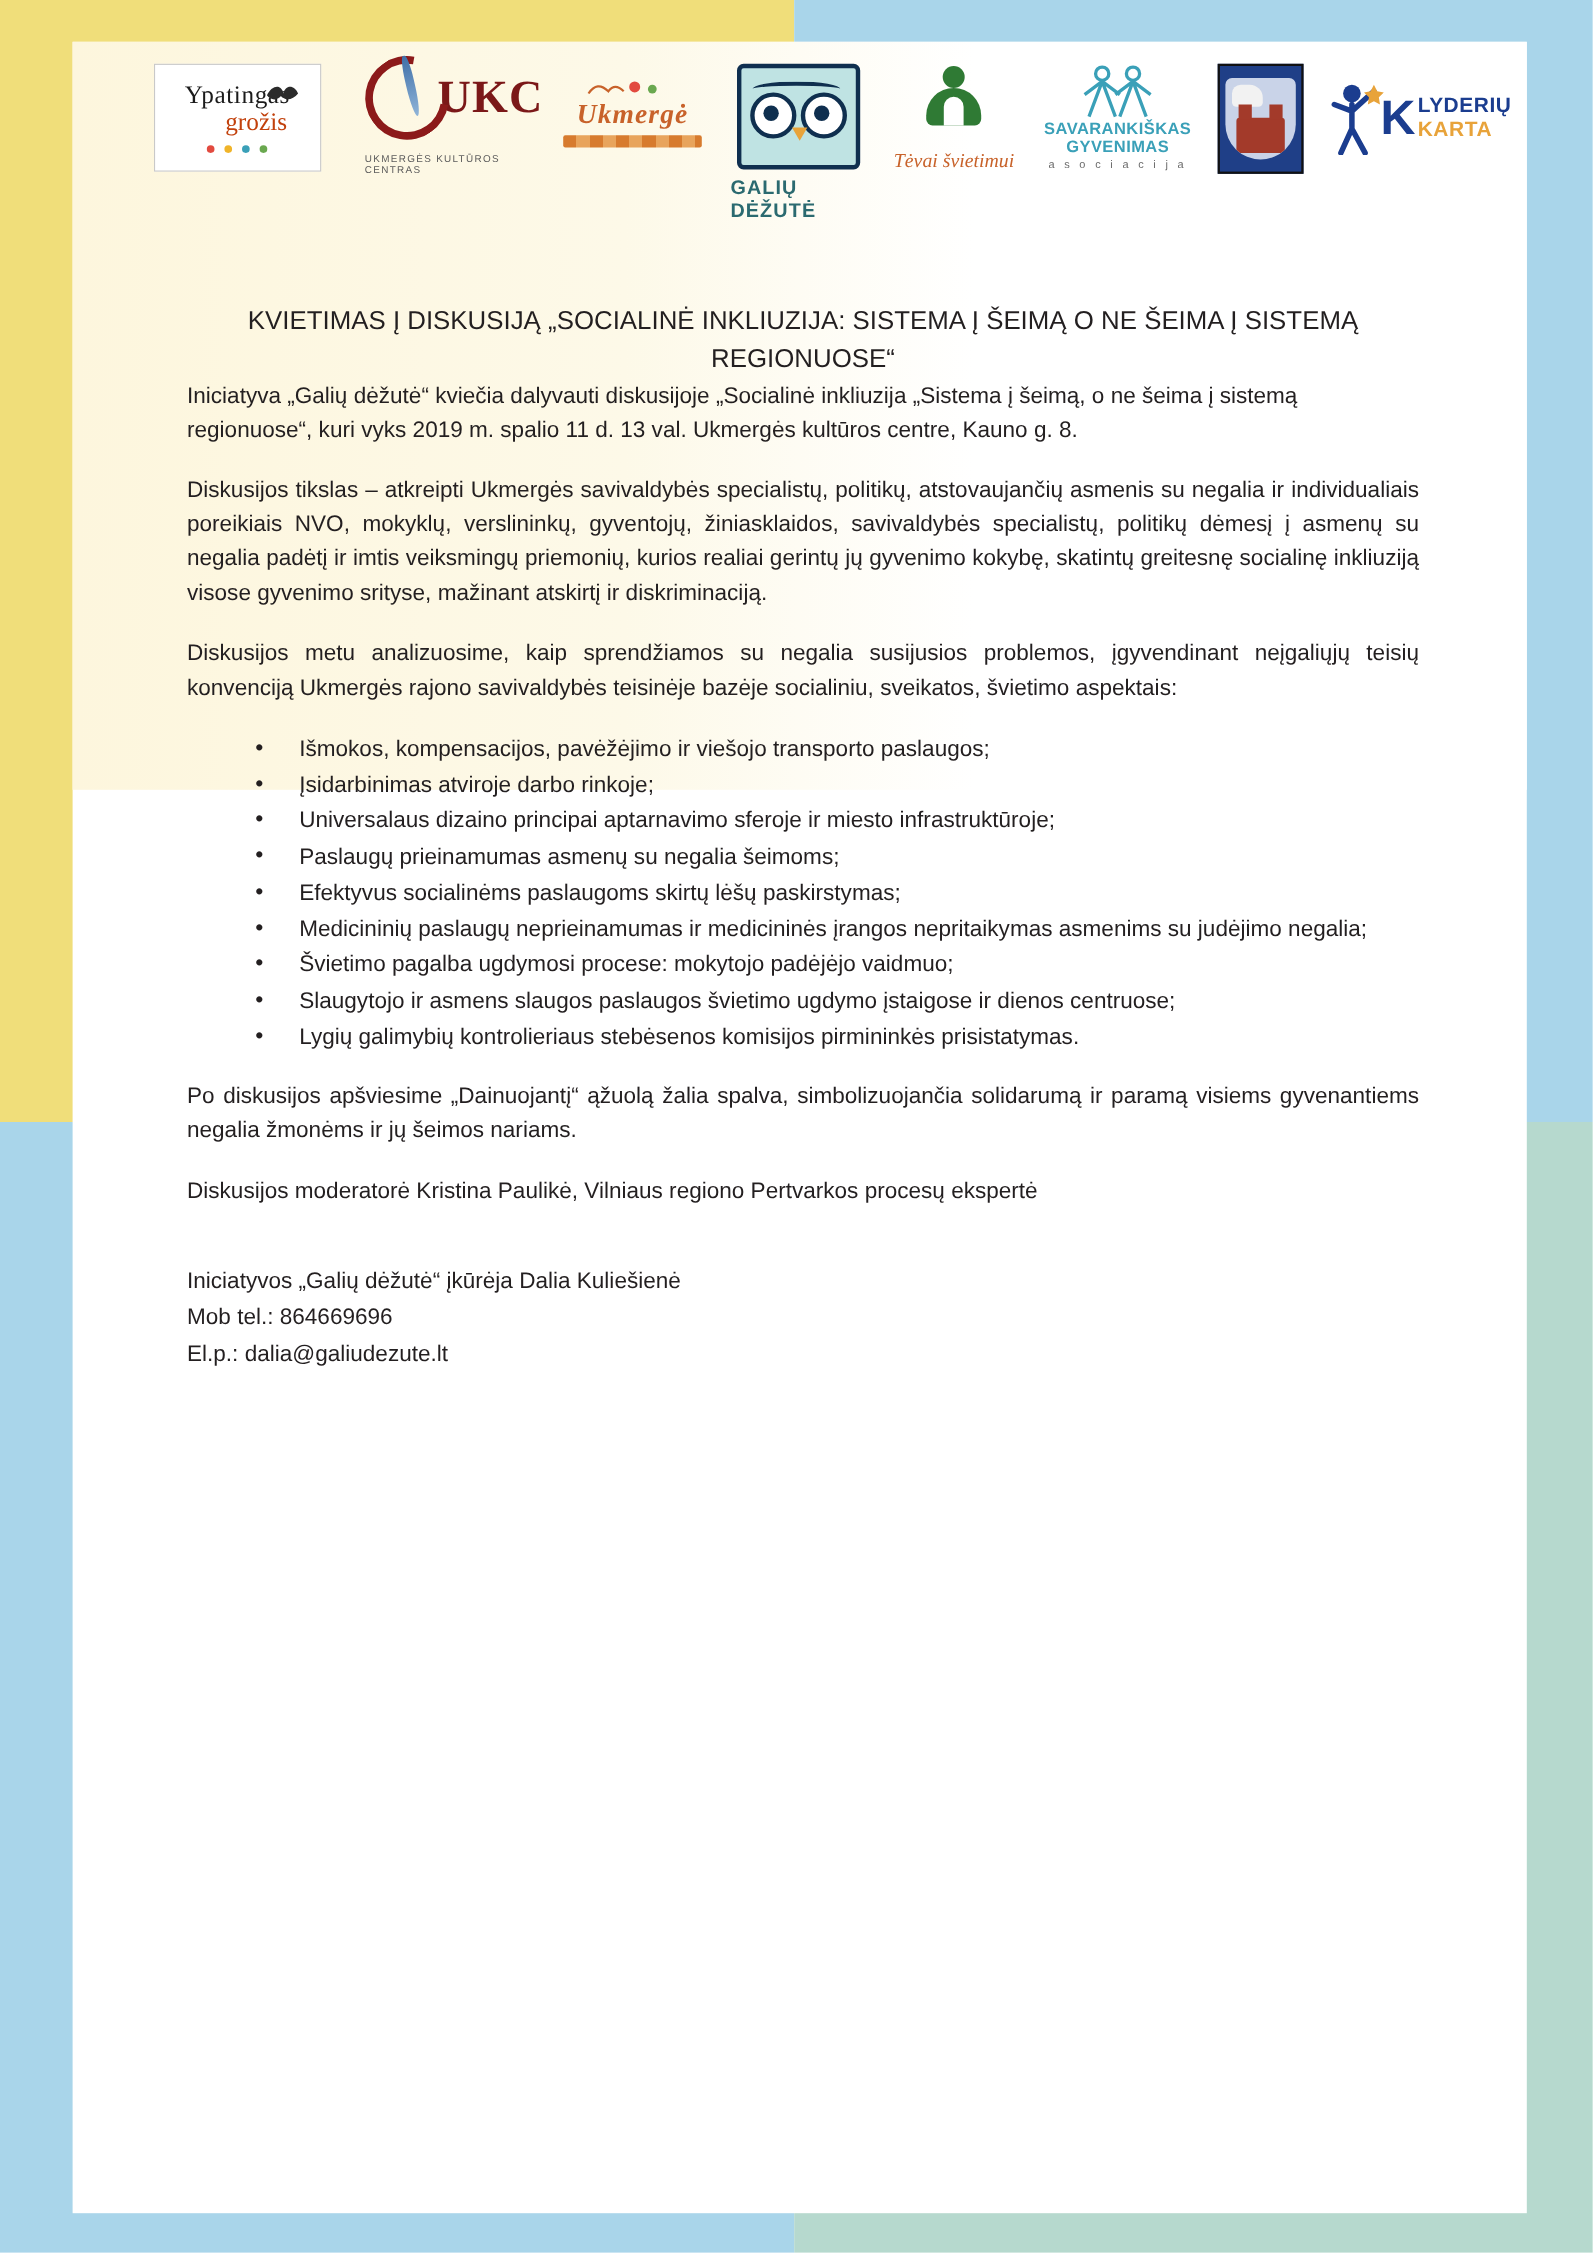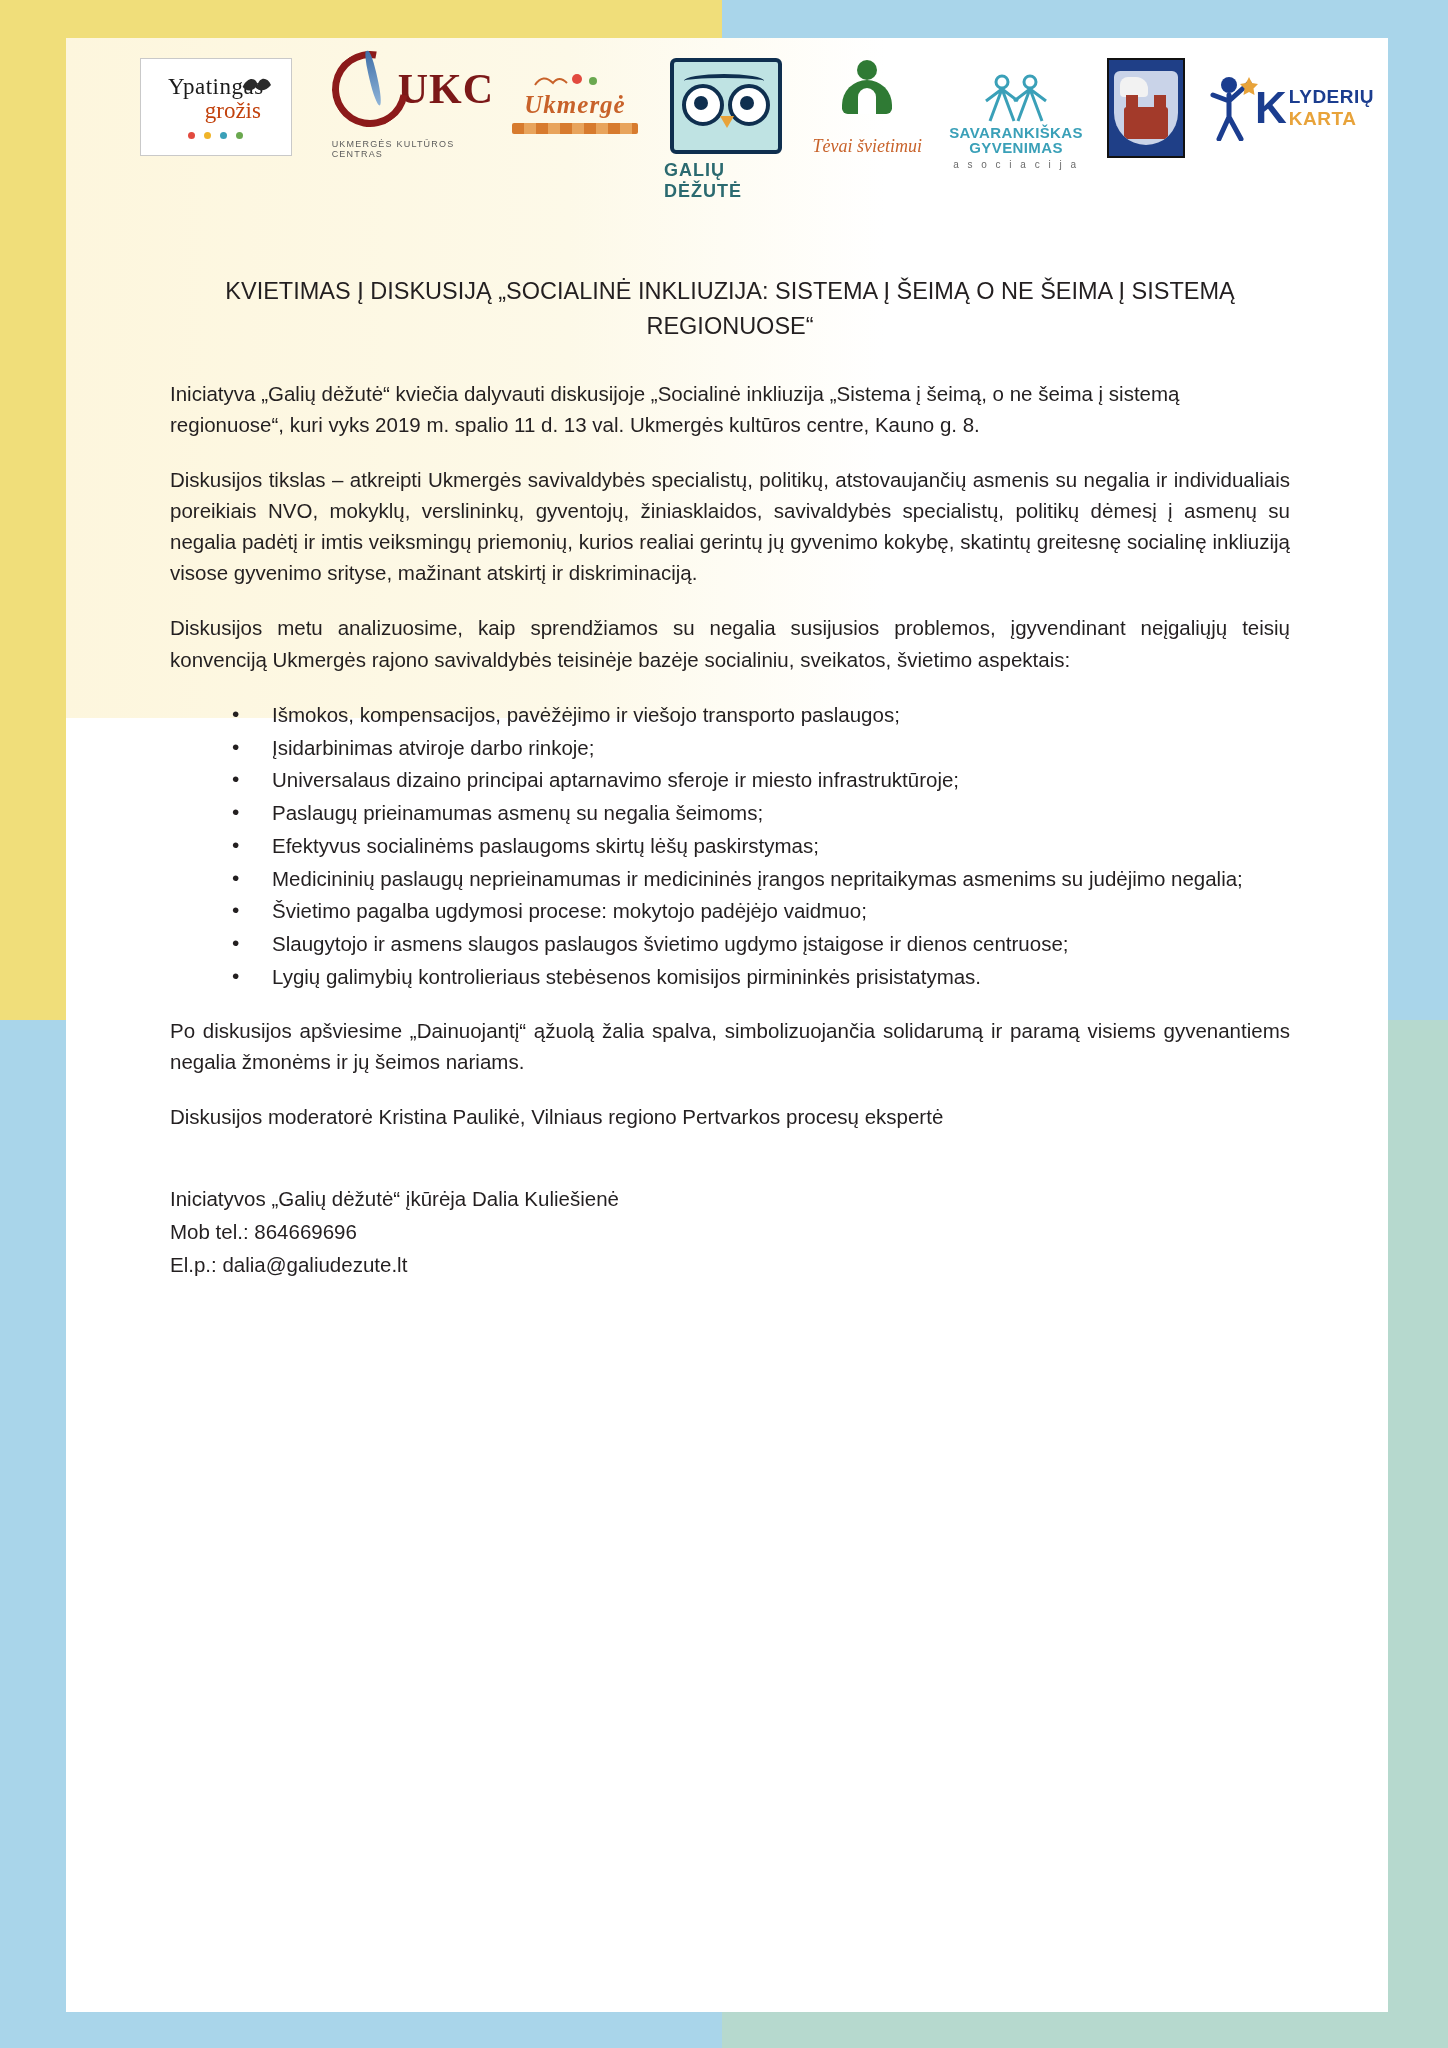"SAVARANKIŠKAS" .logo-6 { justify-content: flex-end -> flex-start }
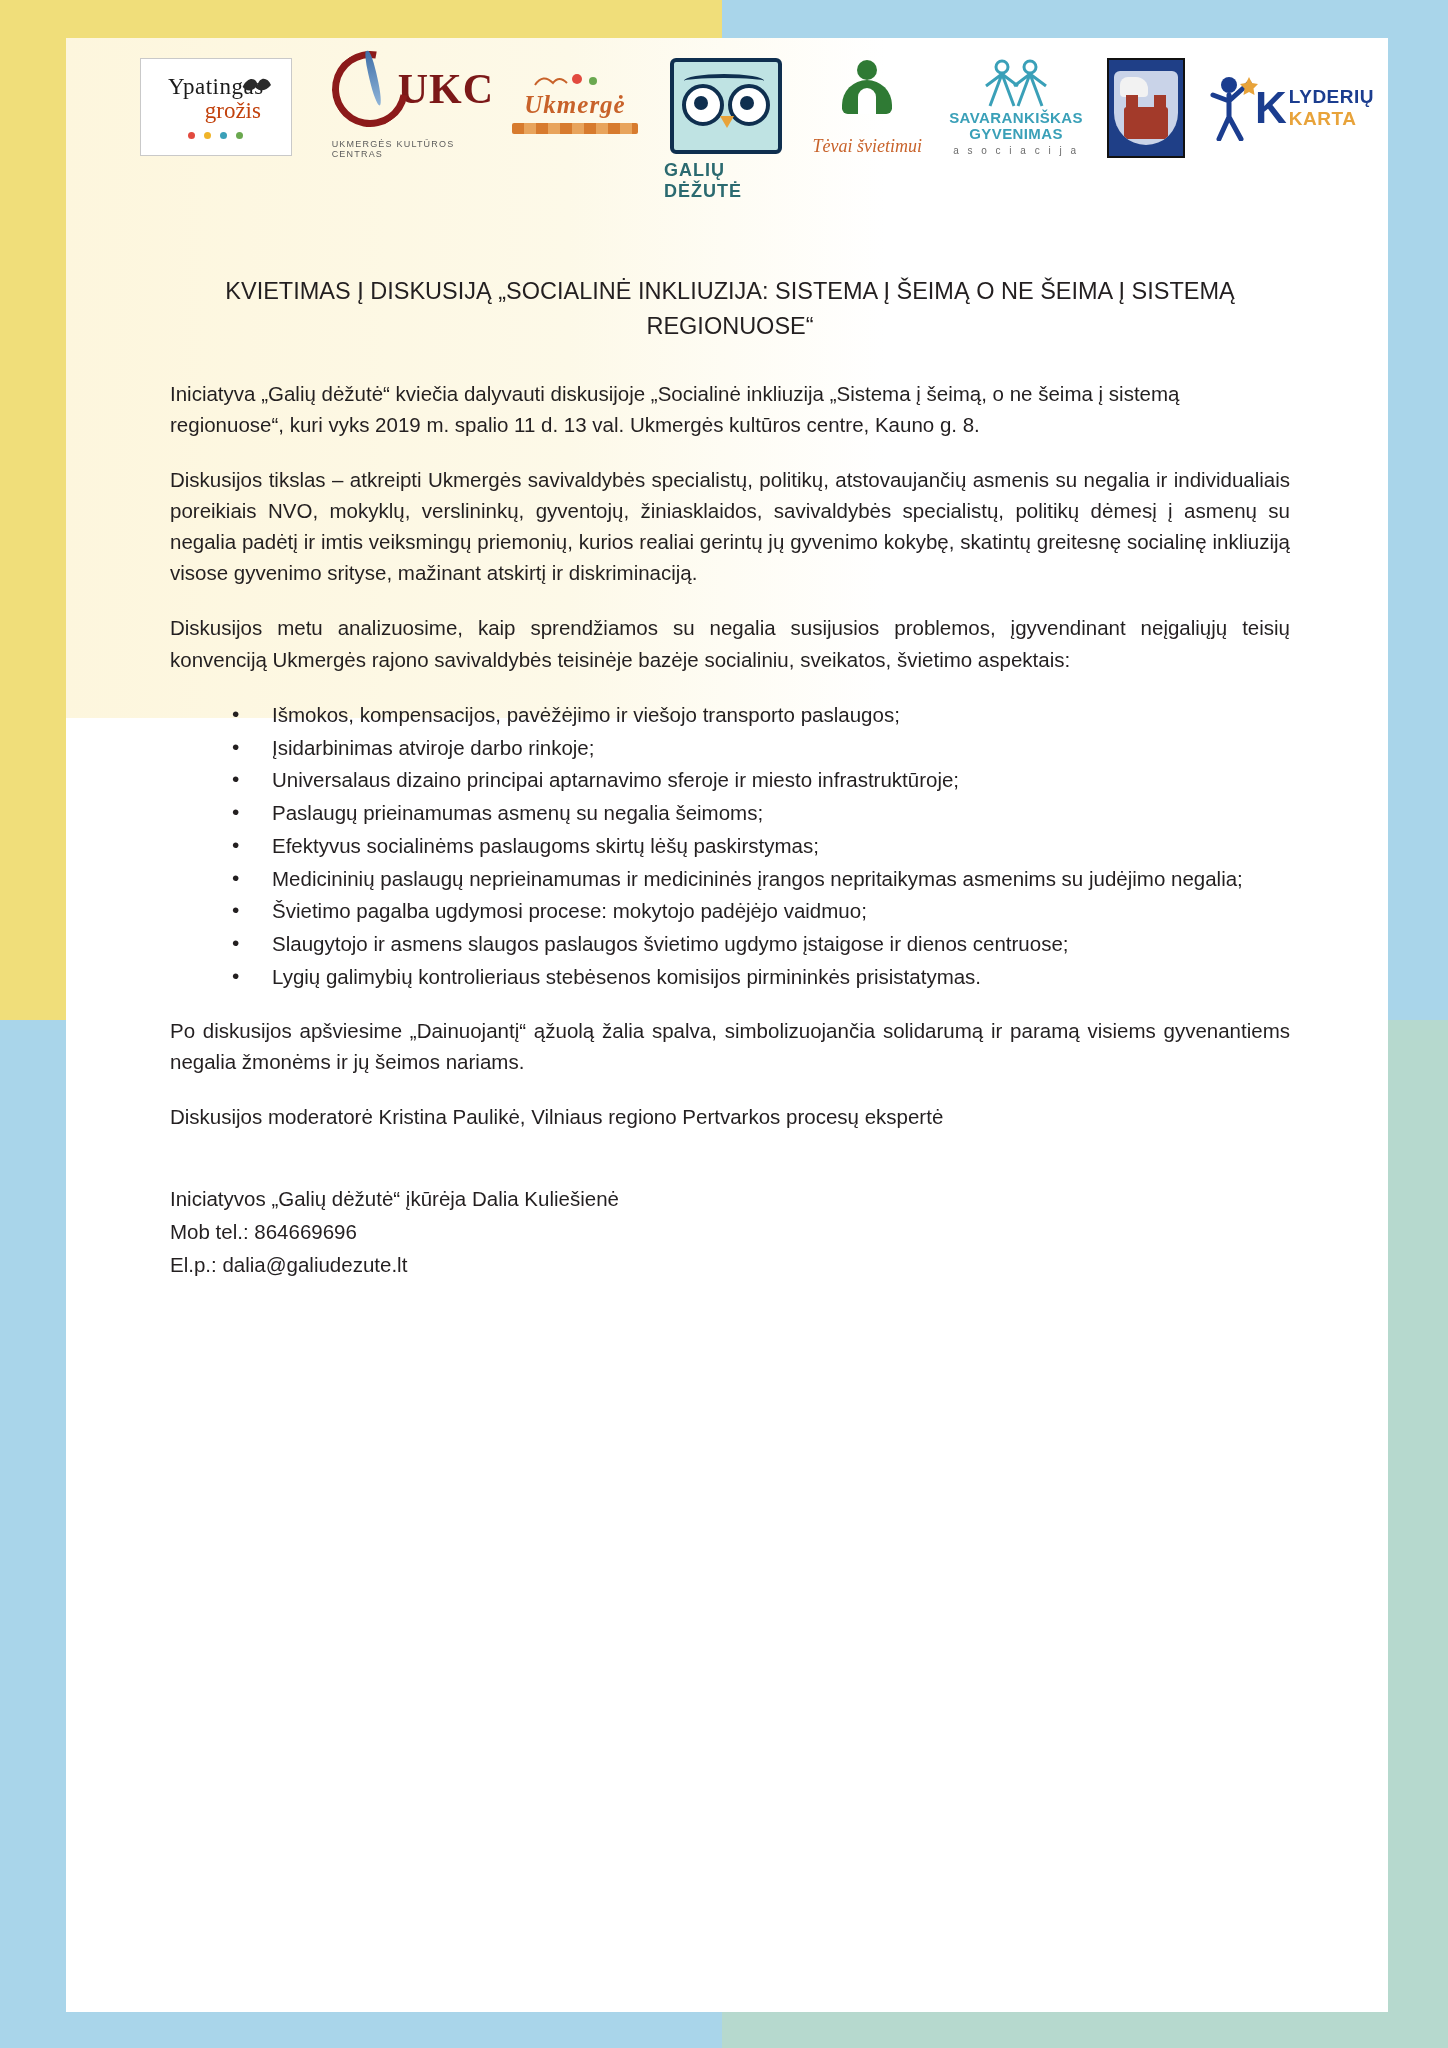"KVIETIMAS Į DISKUSIJĄ „SOCIALINĖ" .doc-title { margin-bottom: 34px -> none }
